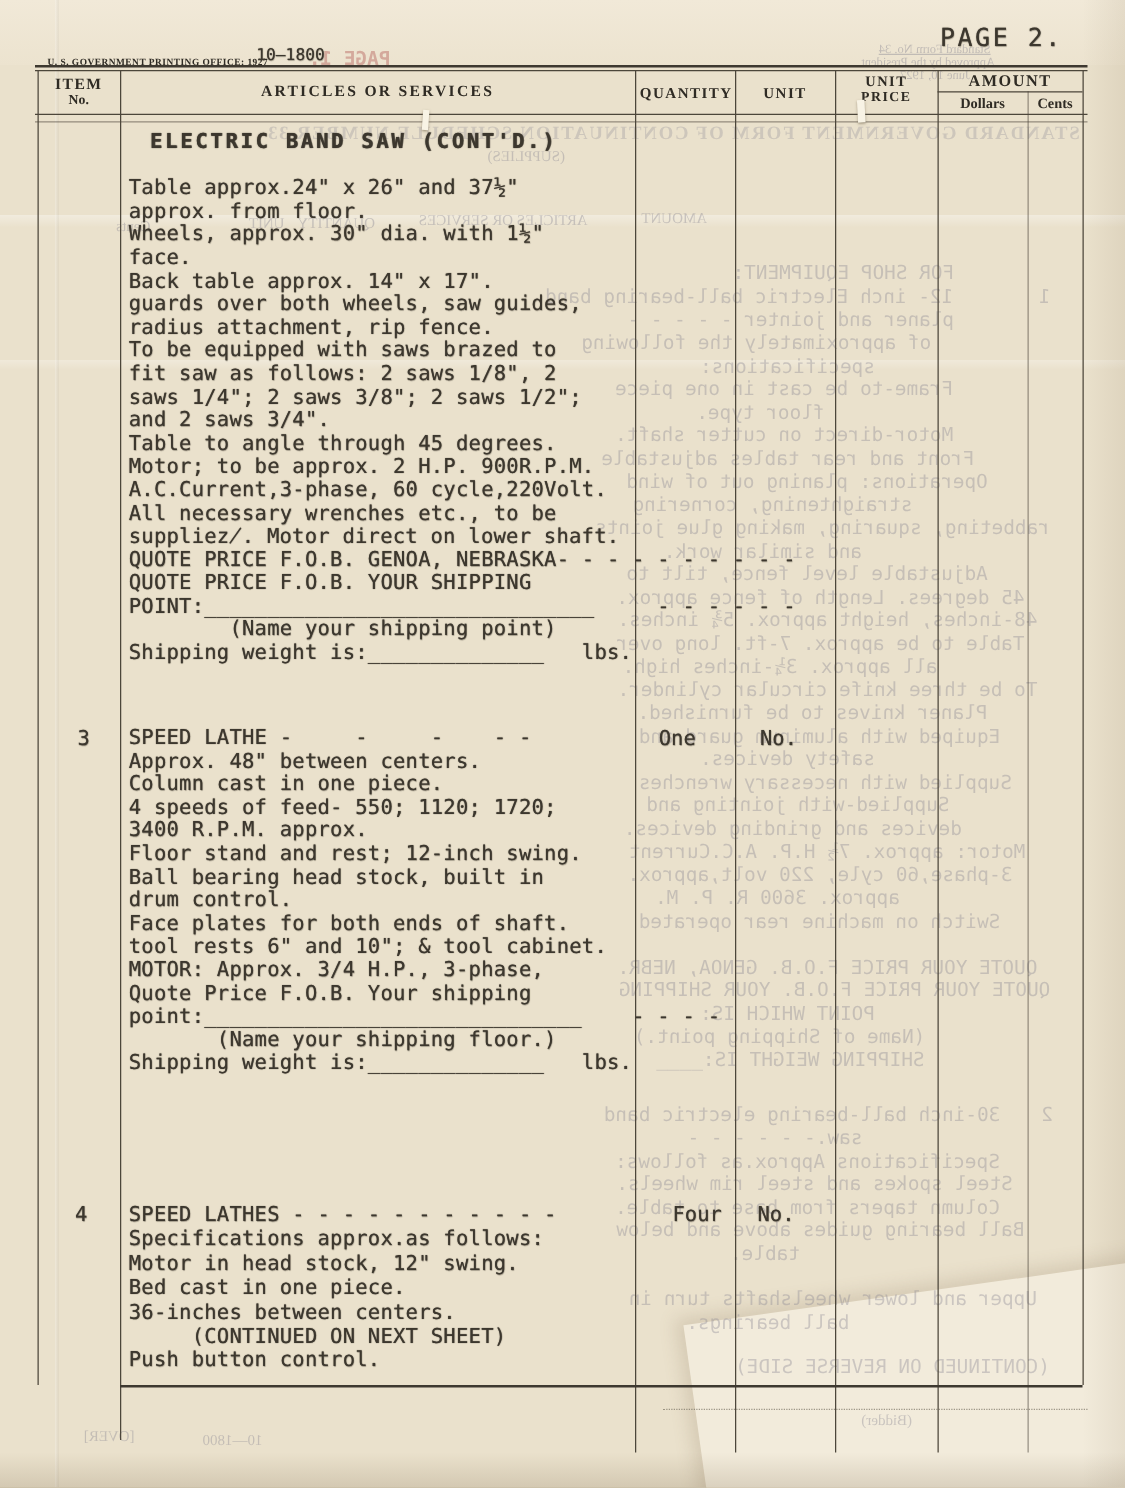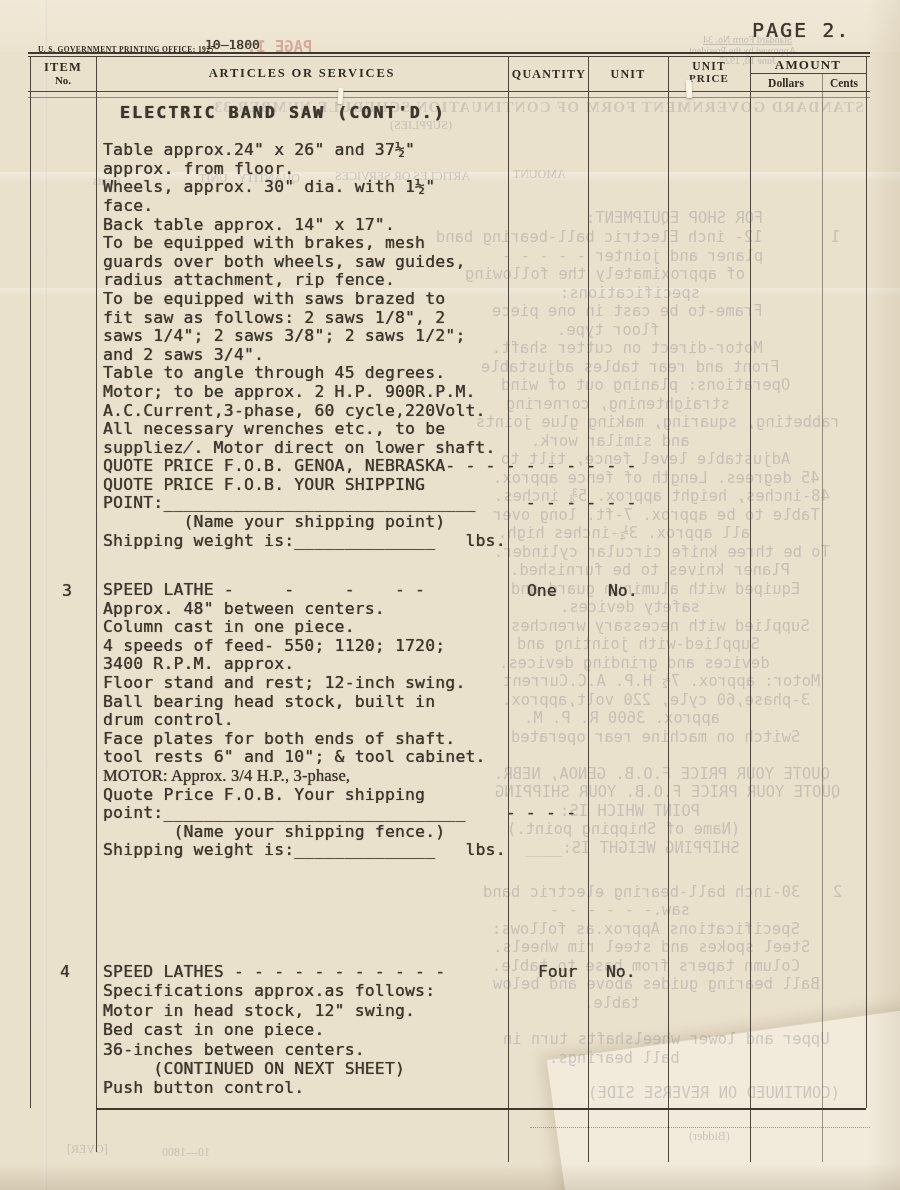"To be equipped with brakes," div.tl { html: <div>To be equipped with brakes, mesh</div> -> none }
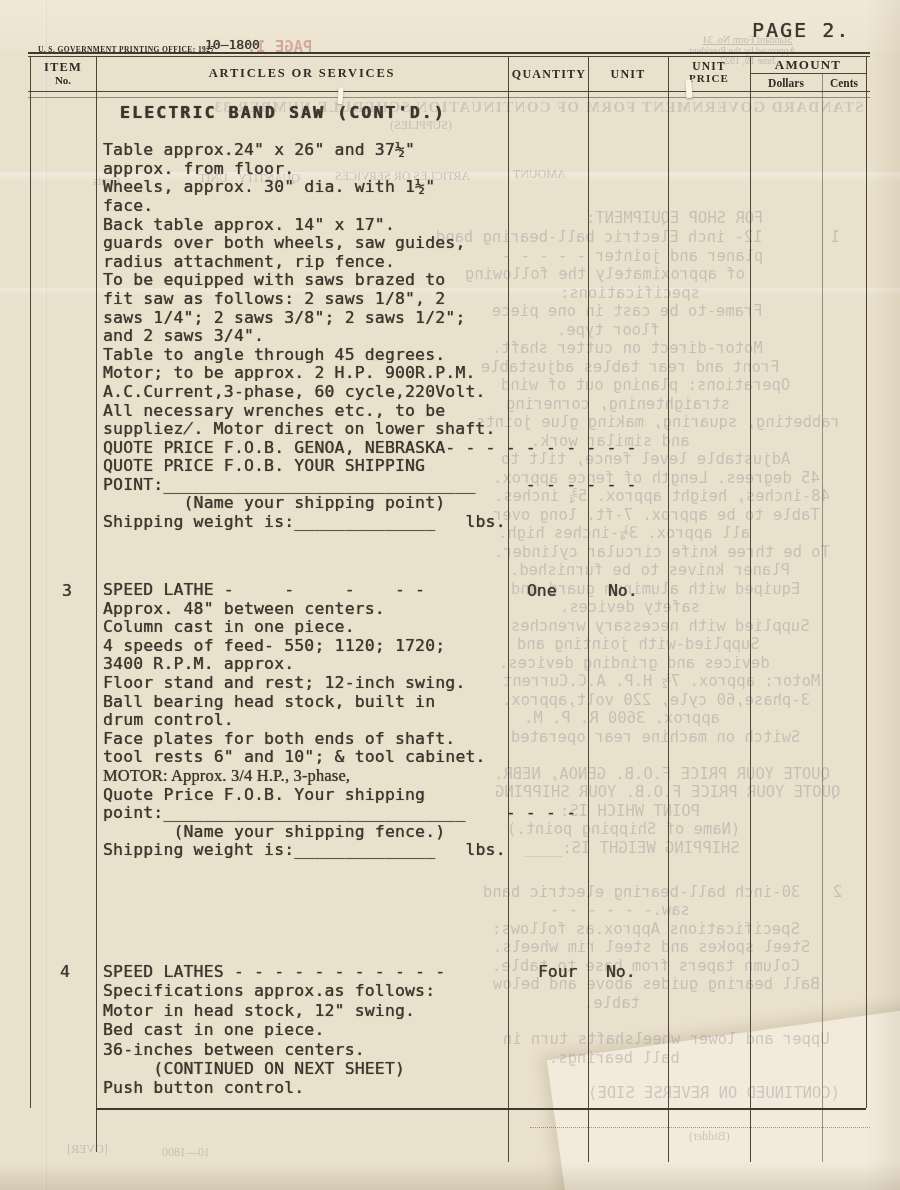"MOTOR: Approx. 3/4 H.P., 3-phase," div.tl { font-family: Liberation Serif, serif -> none }
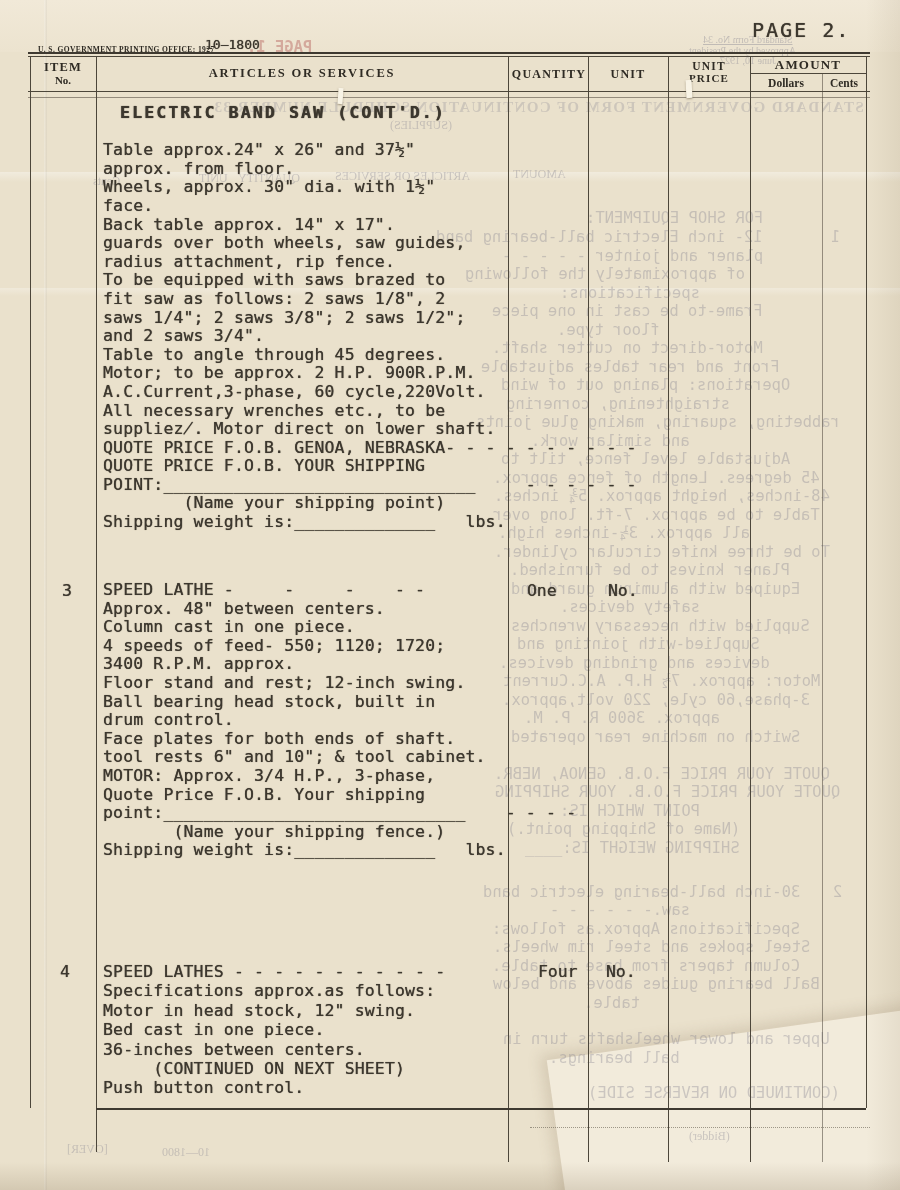"(Name your shipping fence.)" div.tl { text: fence -> floor }
